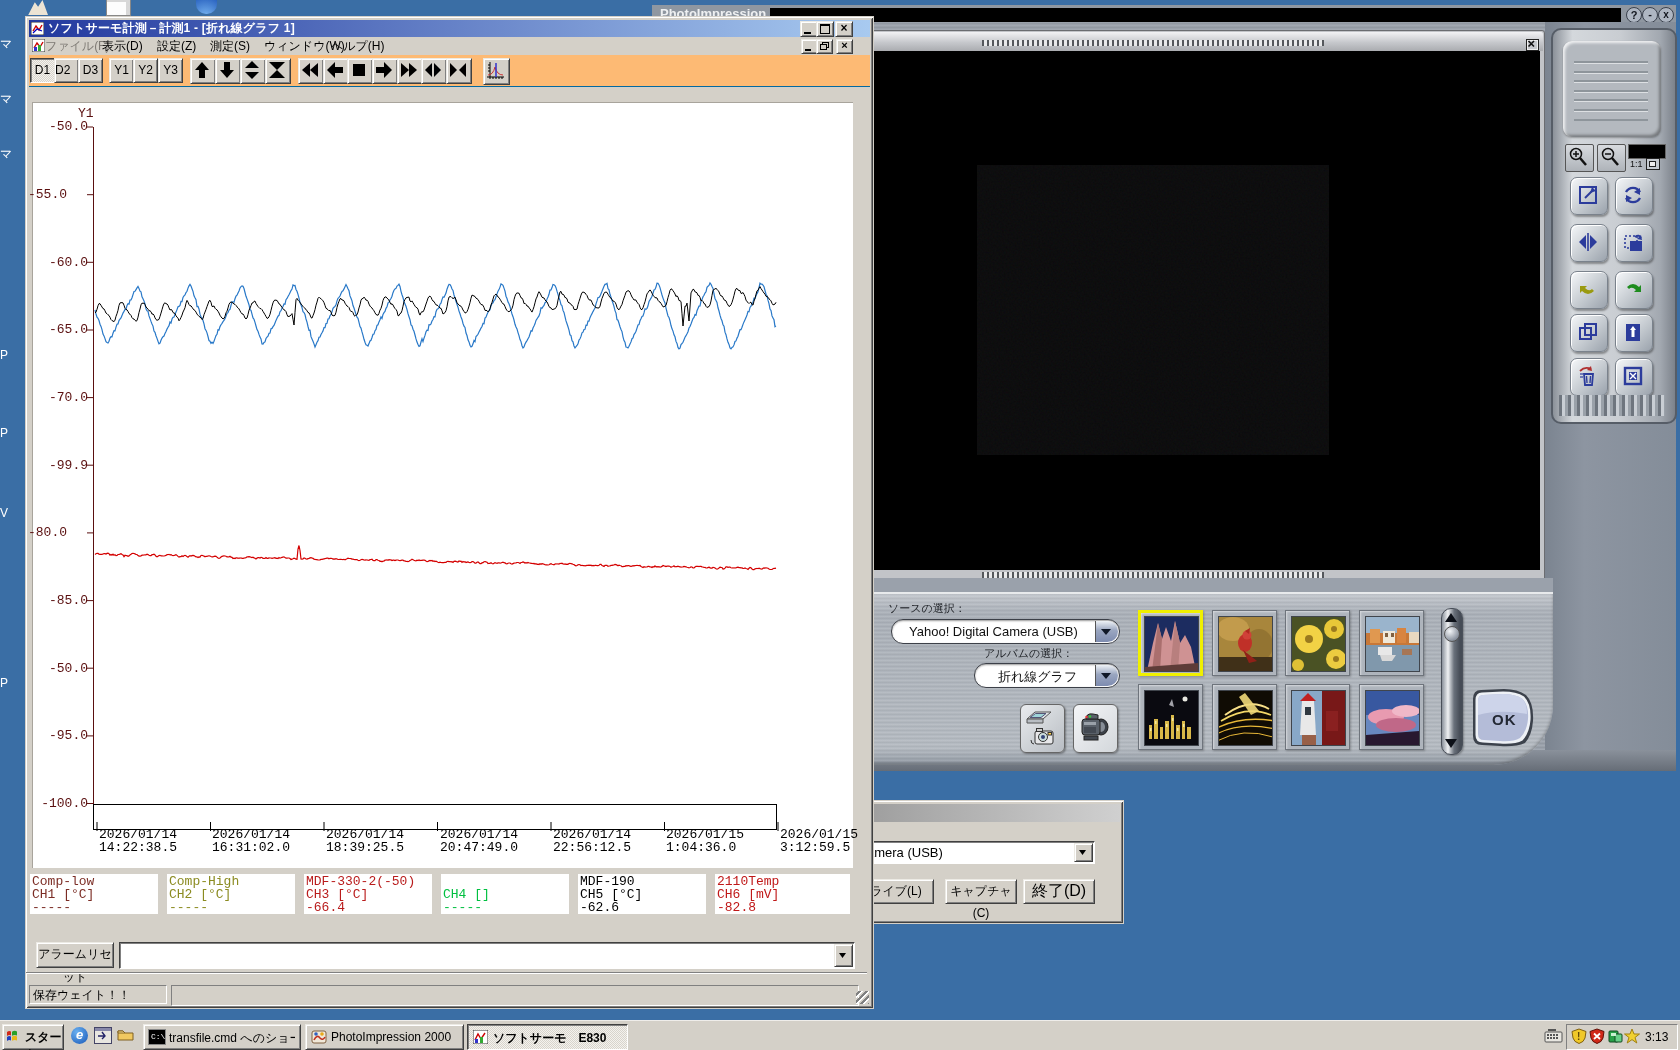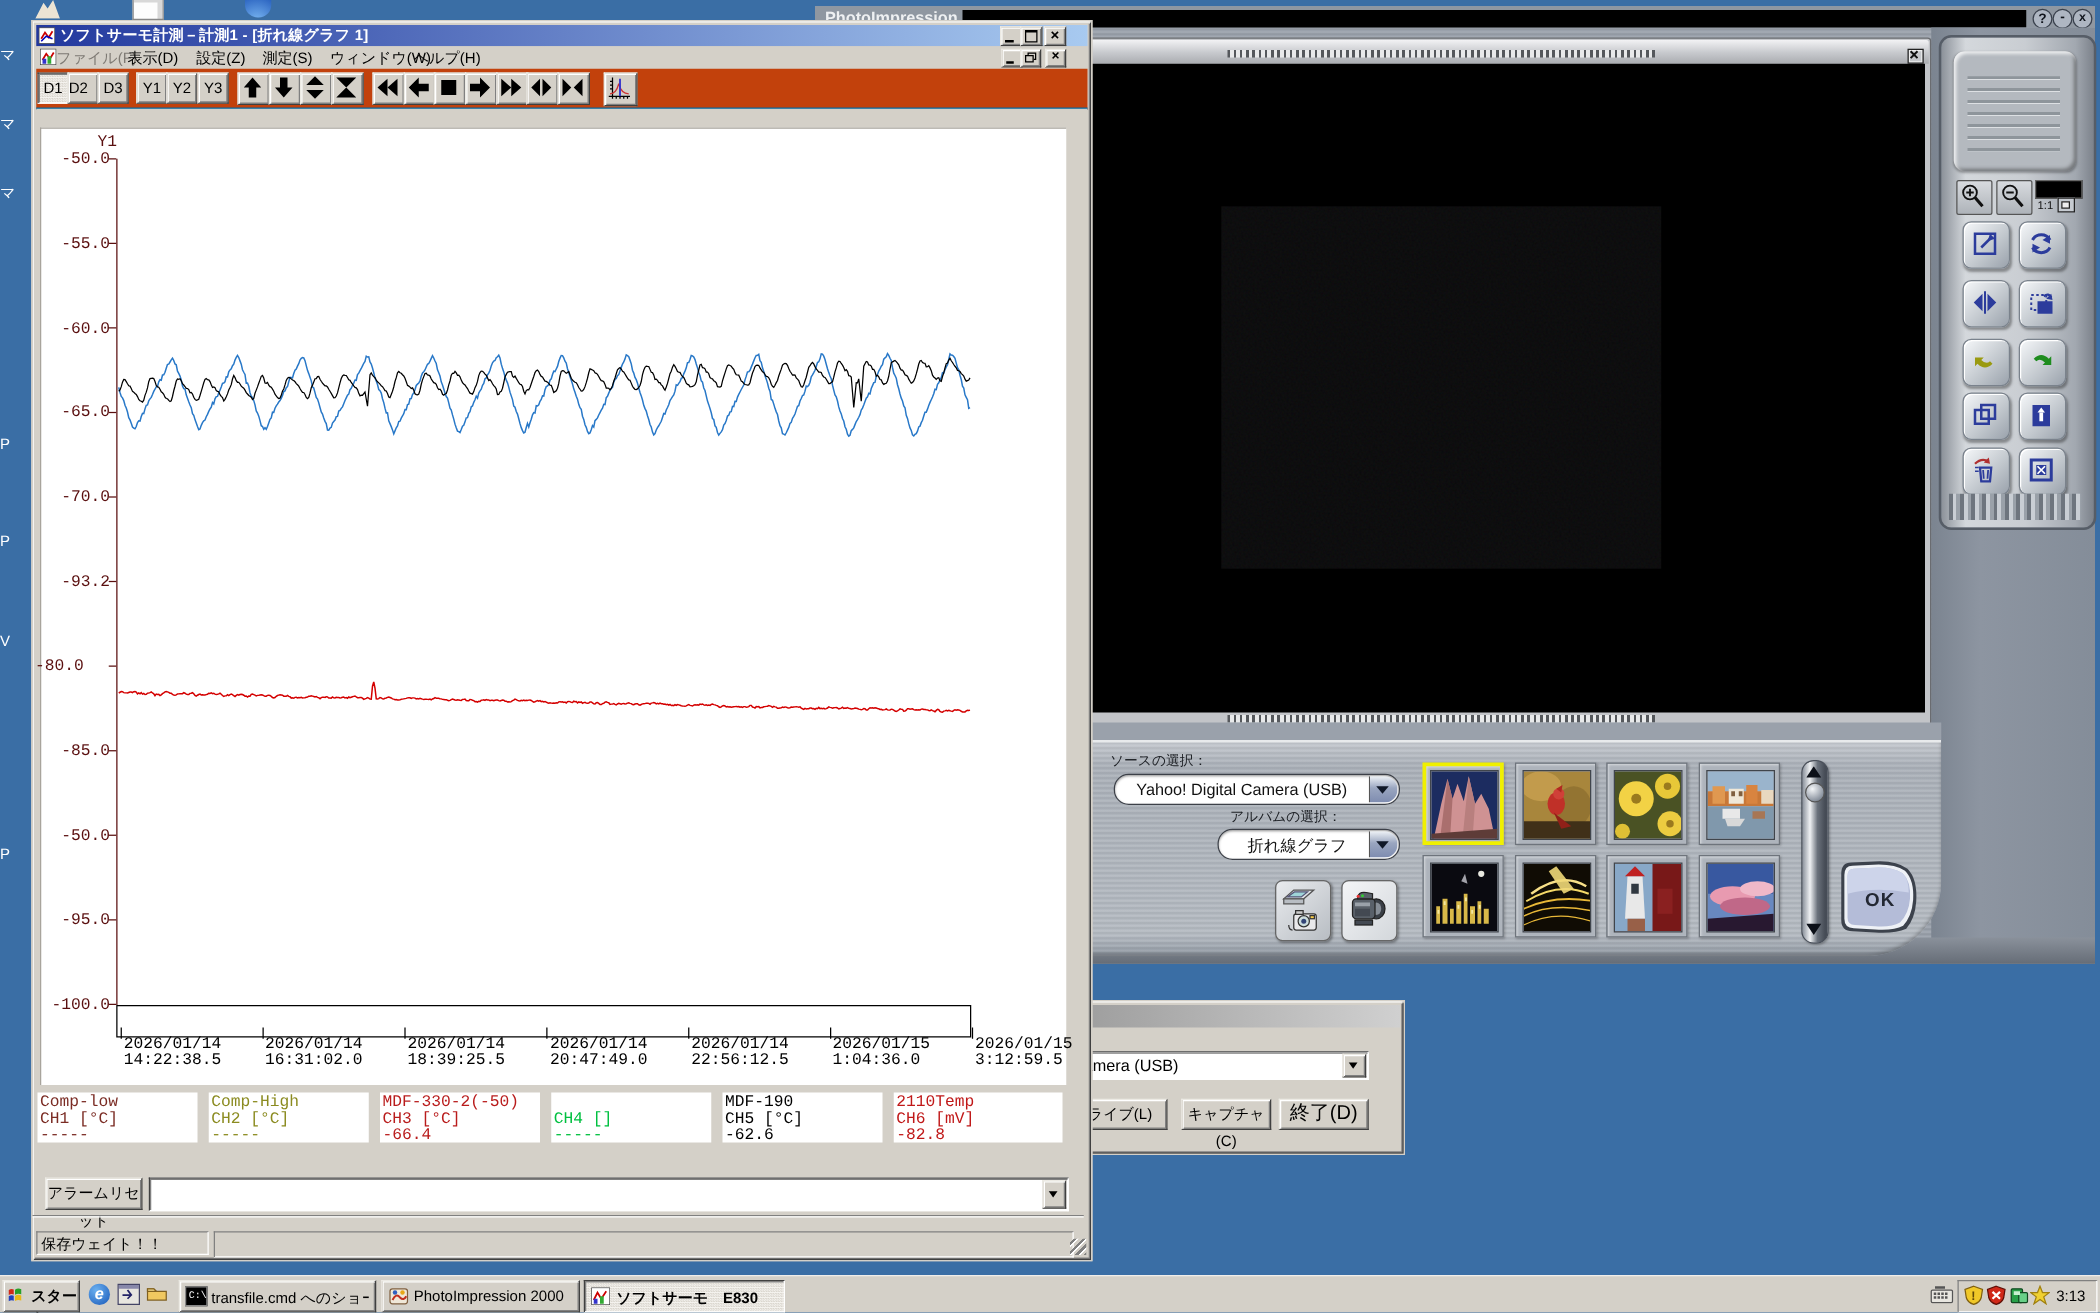"D1" div.abs { background: #c2410c -> #fdba74 }
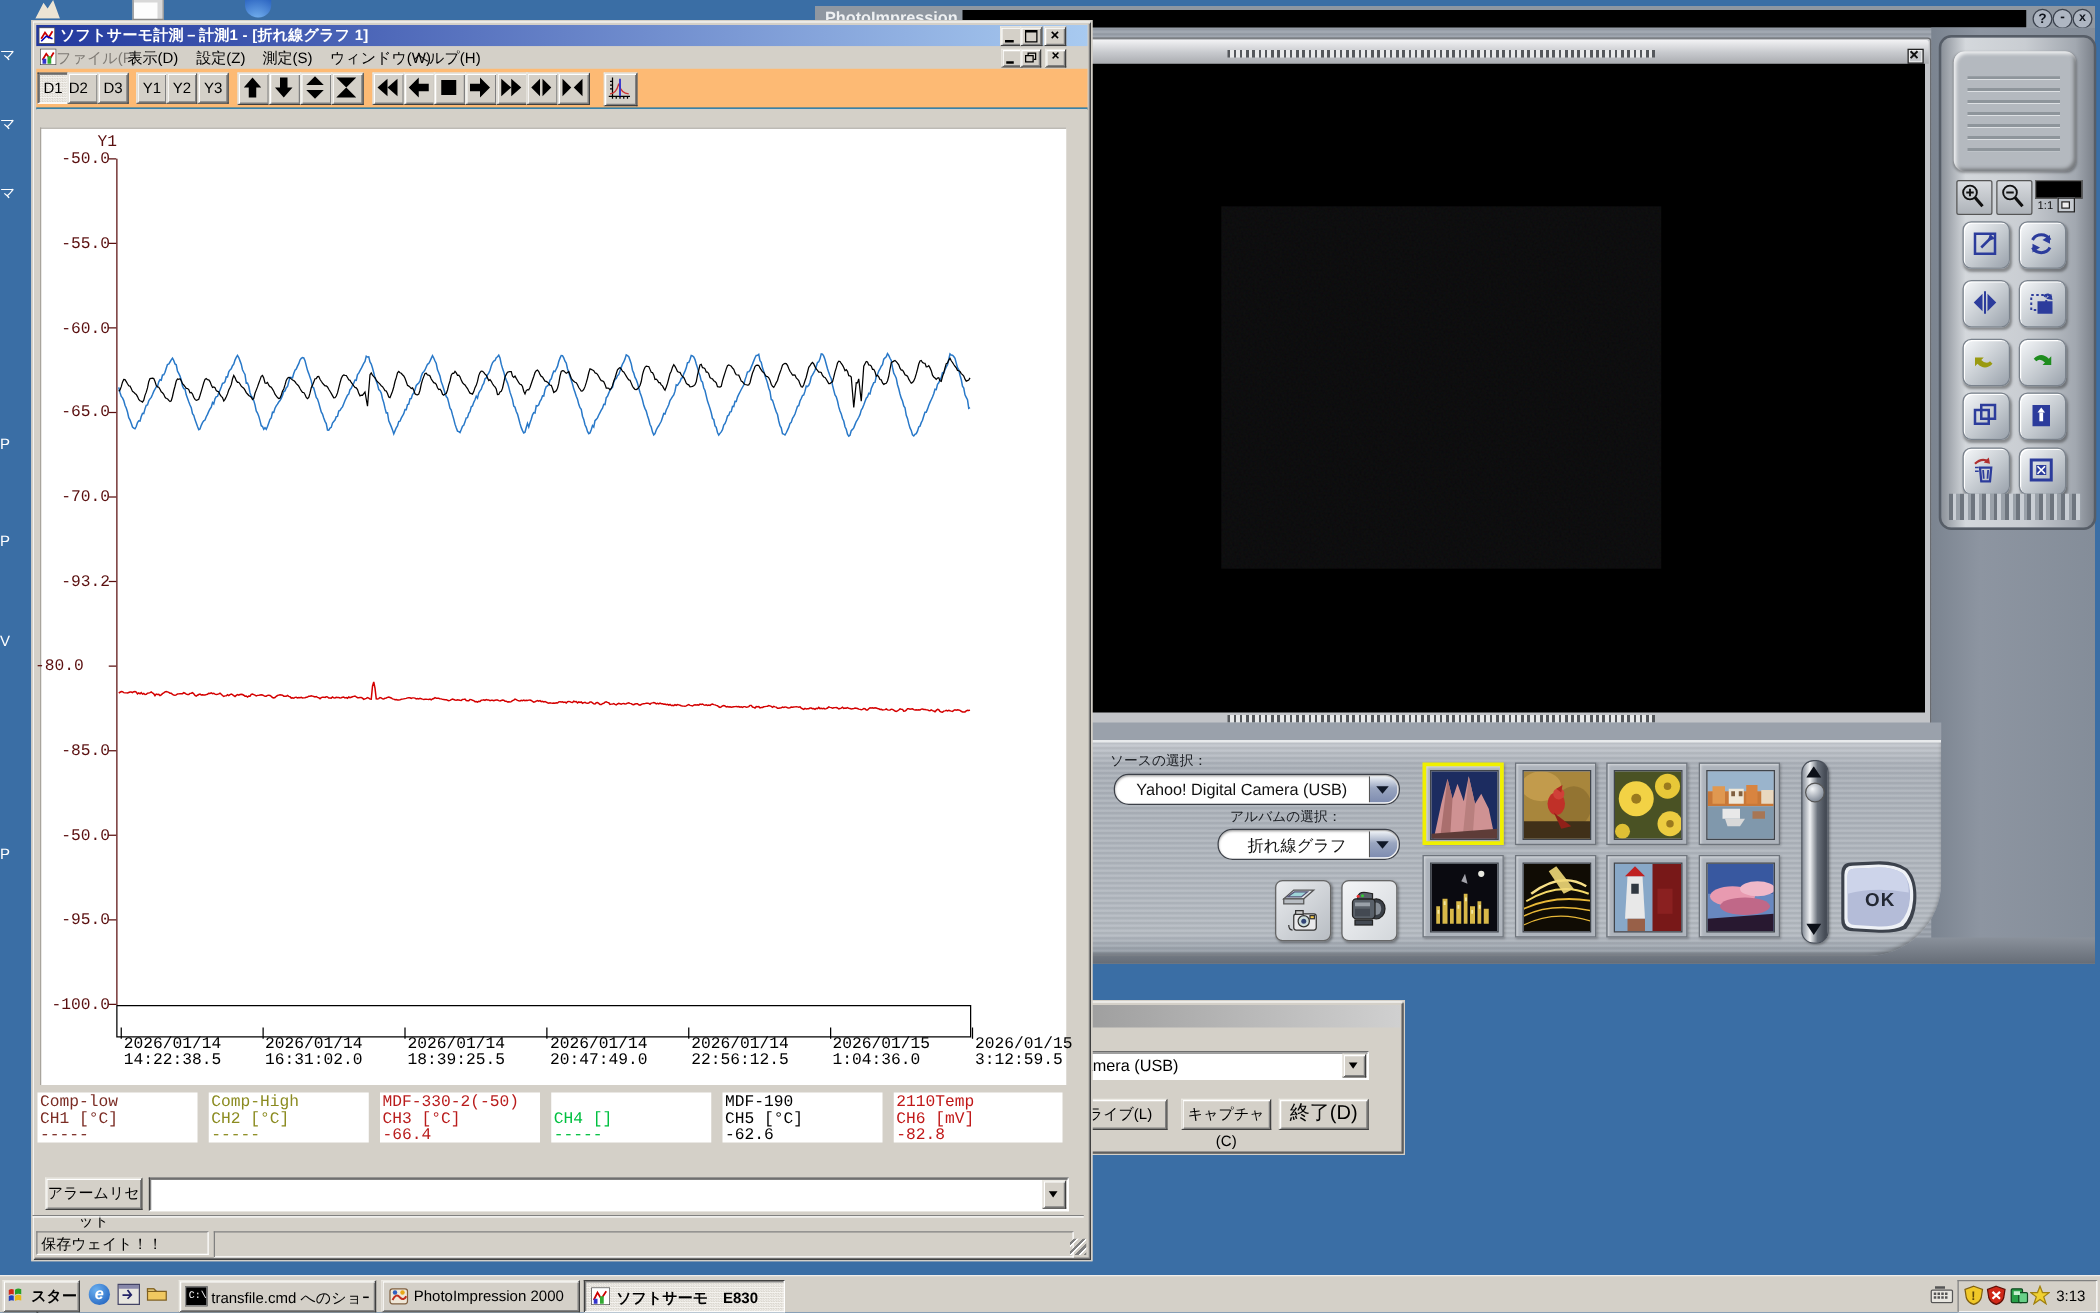"-55.0" div.abs { text-align: right -> left }
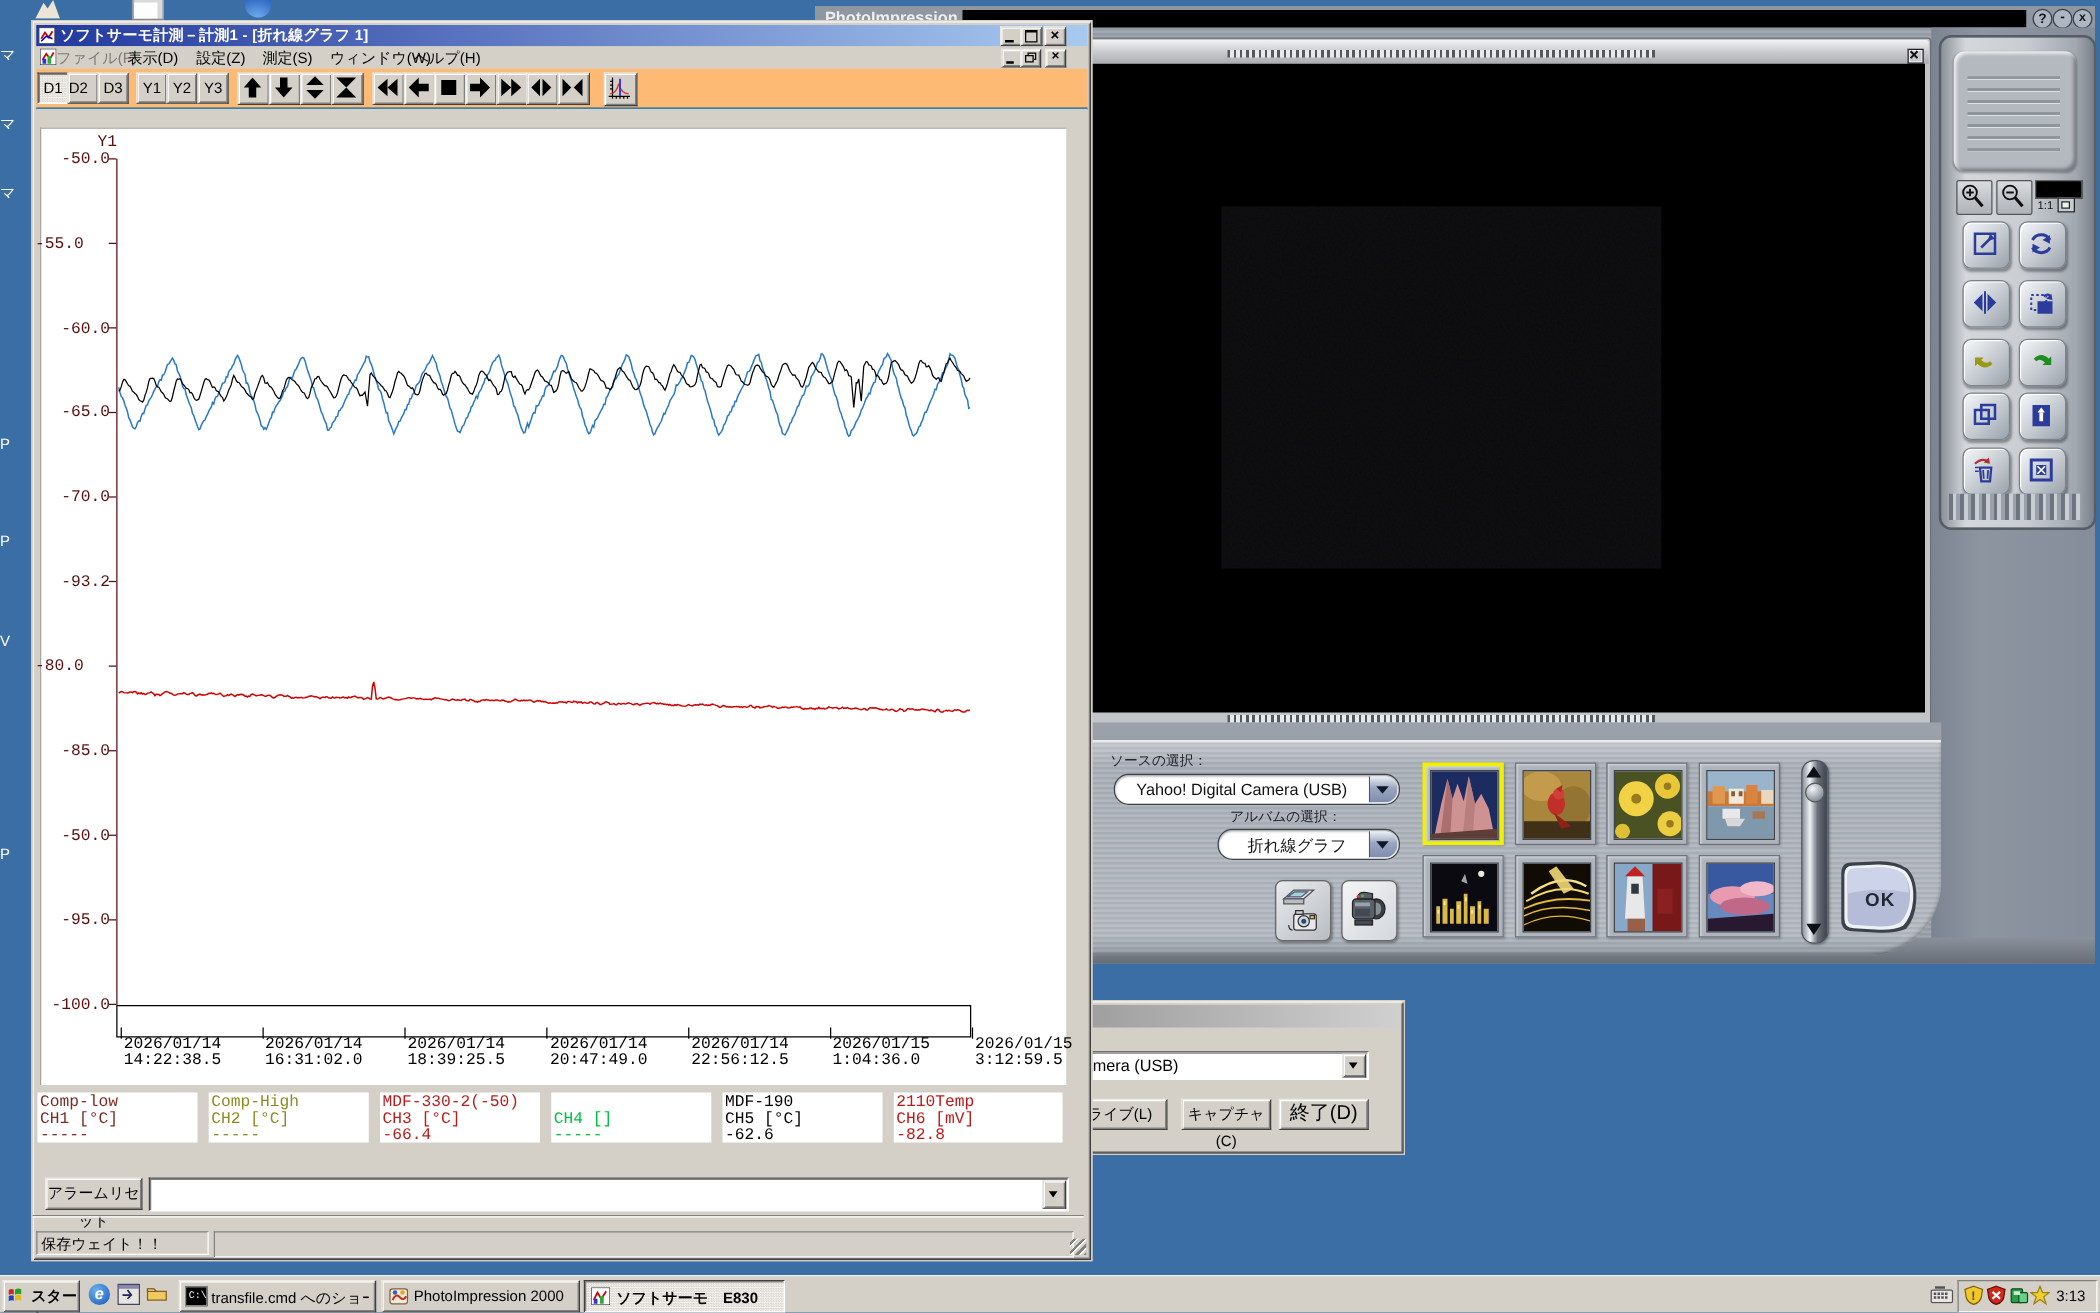"-93.2" div.abs { text: -93.2 -> -99.9 }
